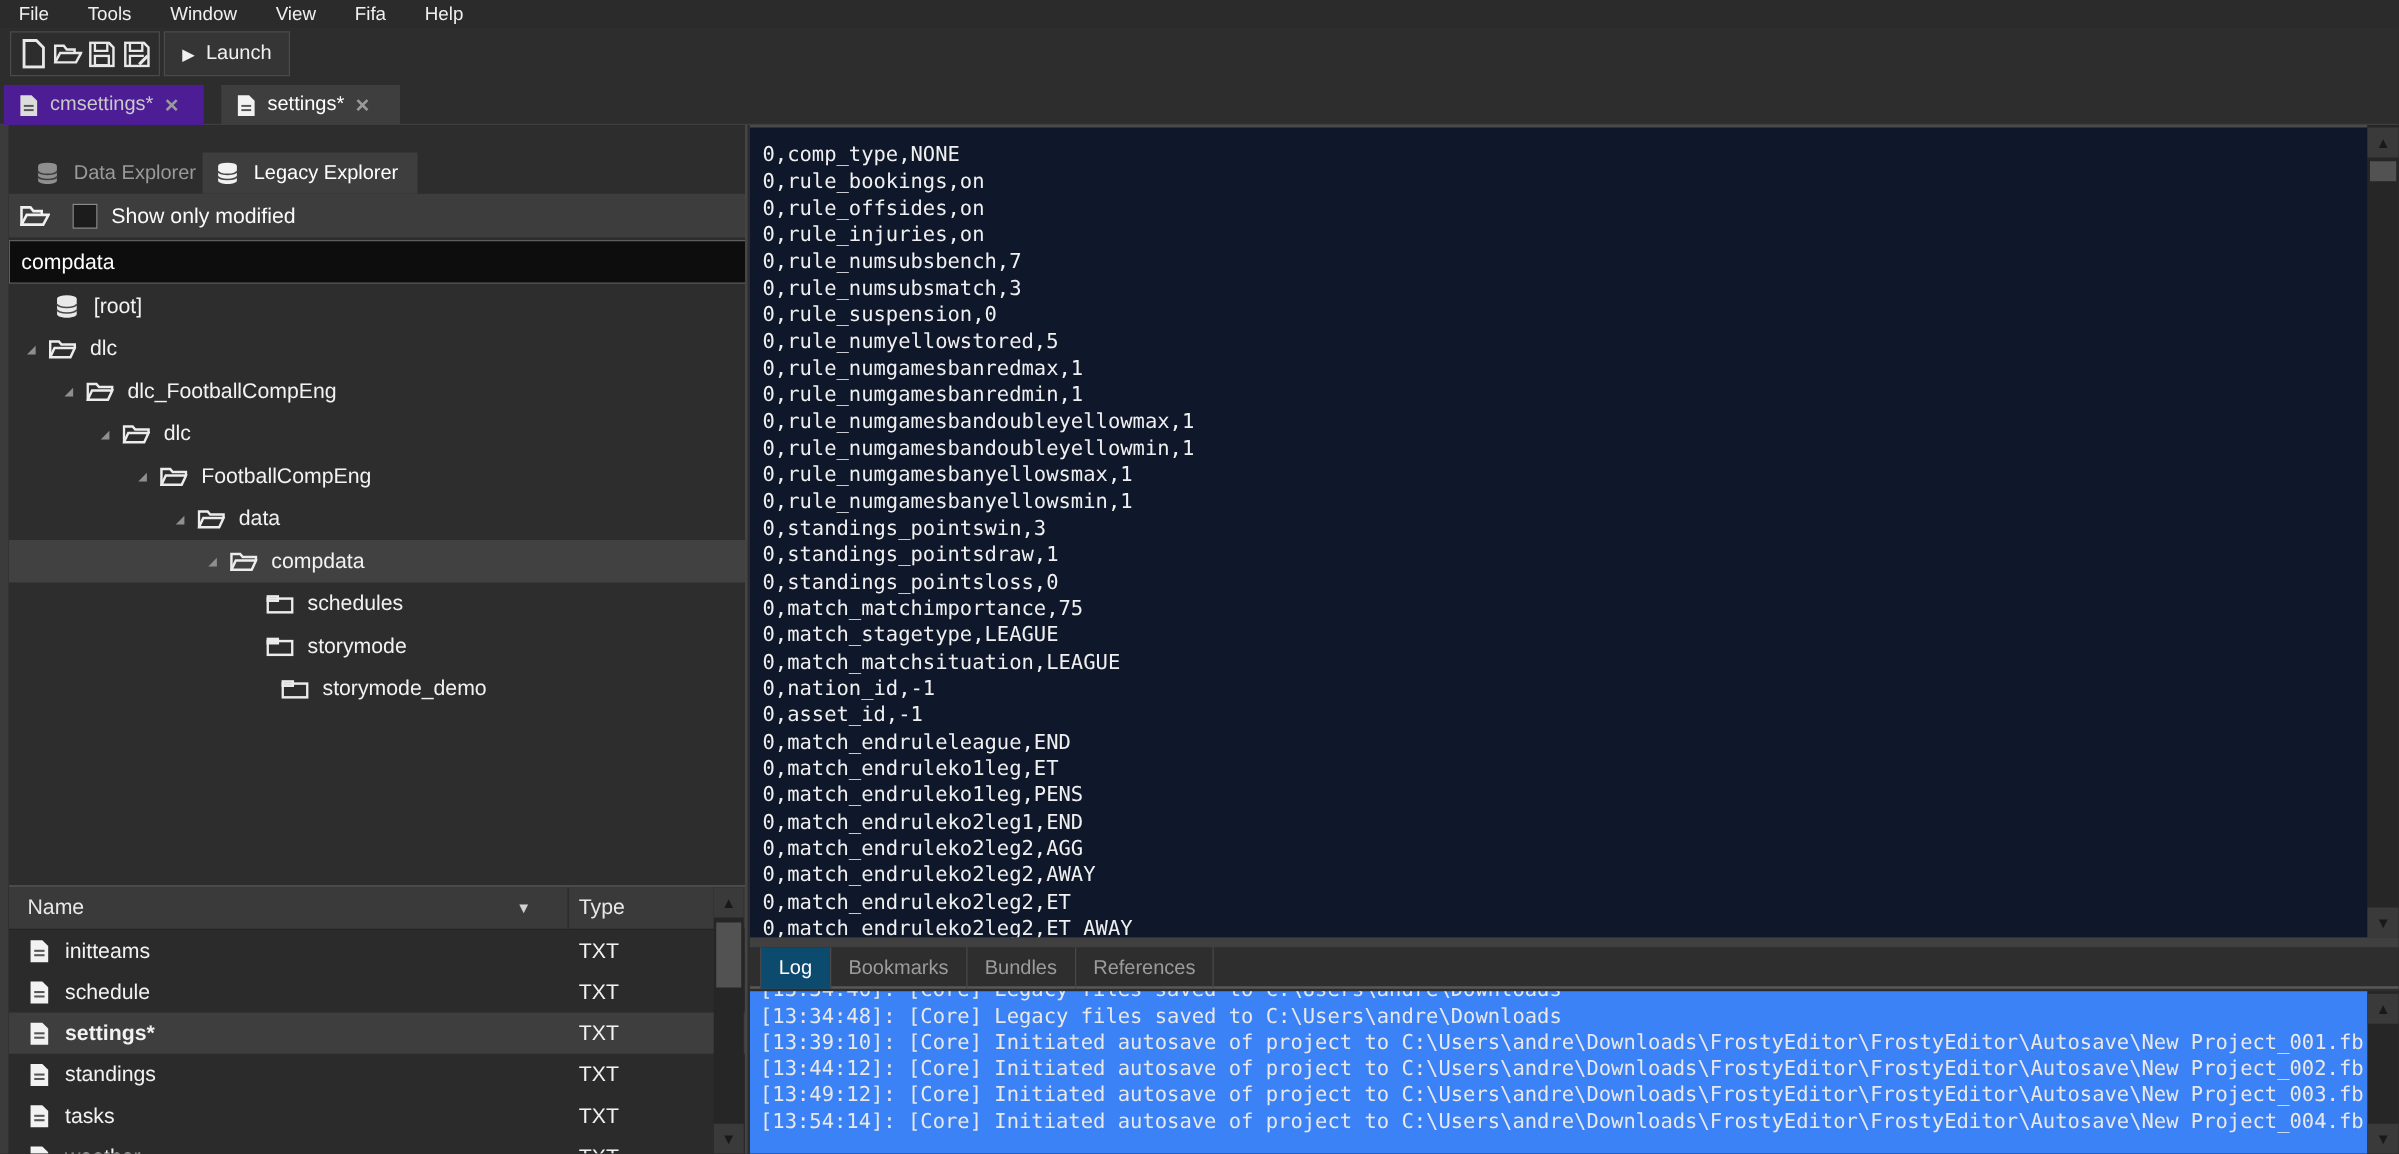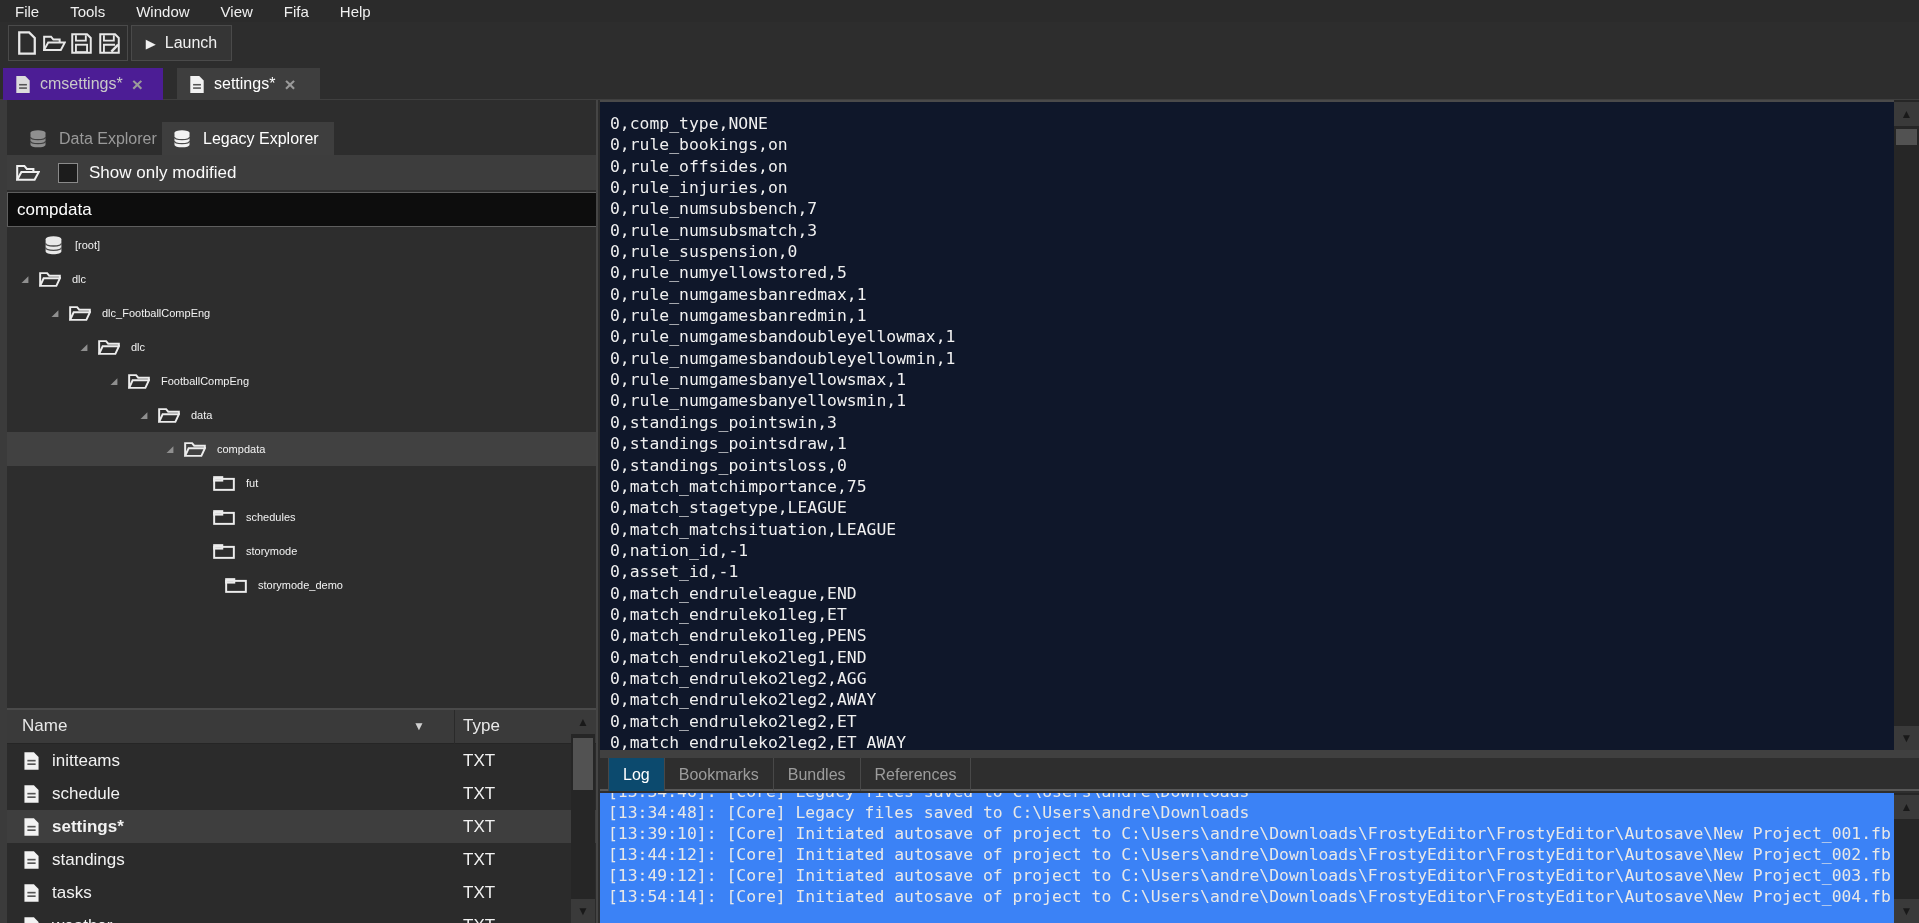"[root]" .tlabel { font-size: 11px -> 17px }
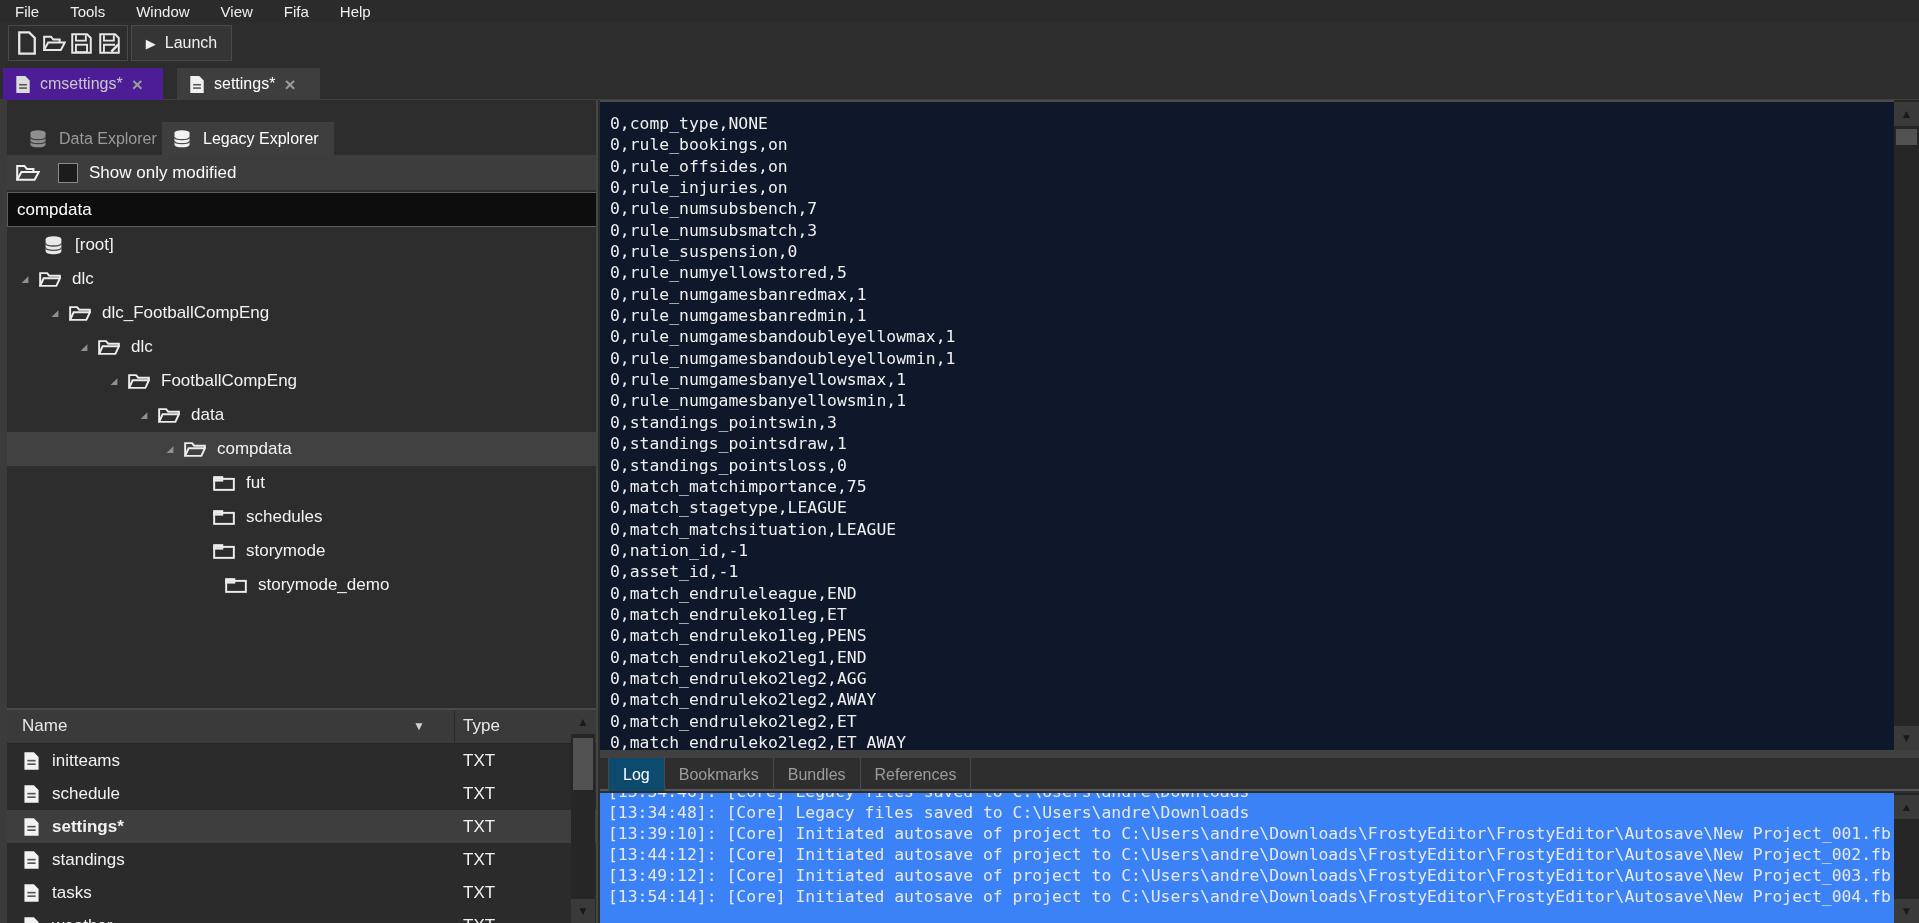"fut" div.trow { html: <div> <span> <svg> <rect></rect> <rect></rect> </svg> </span> <span>fut</span> </div> -> none }
